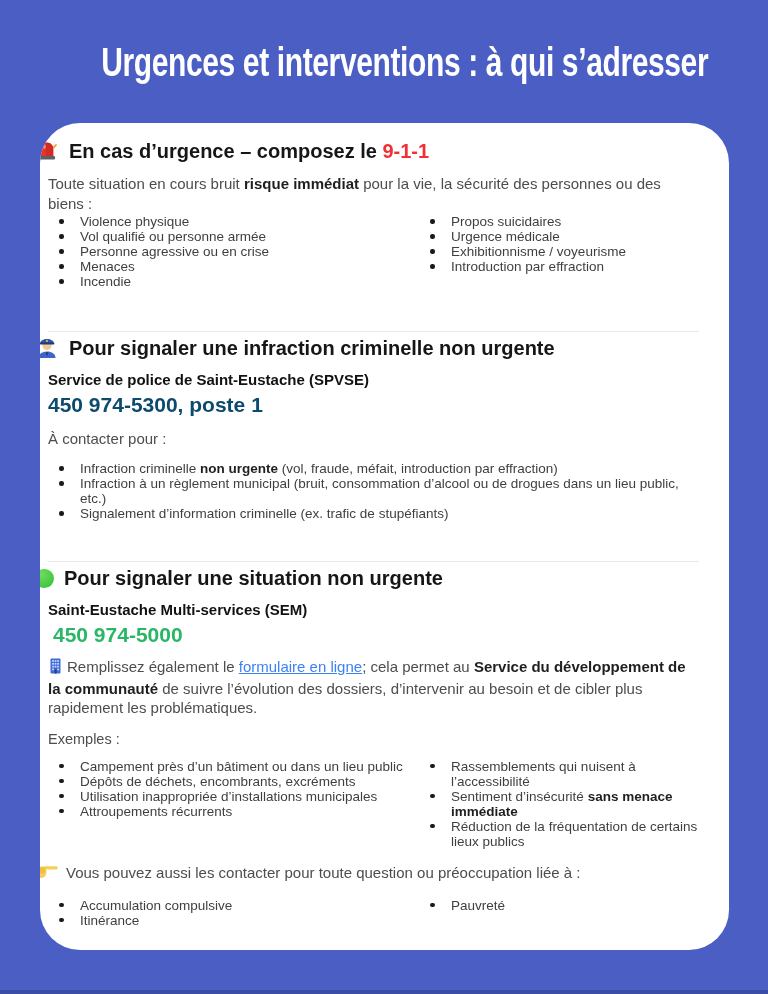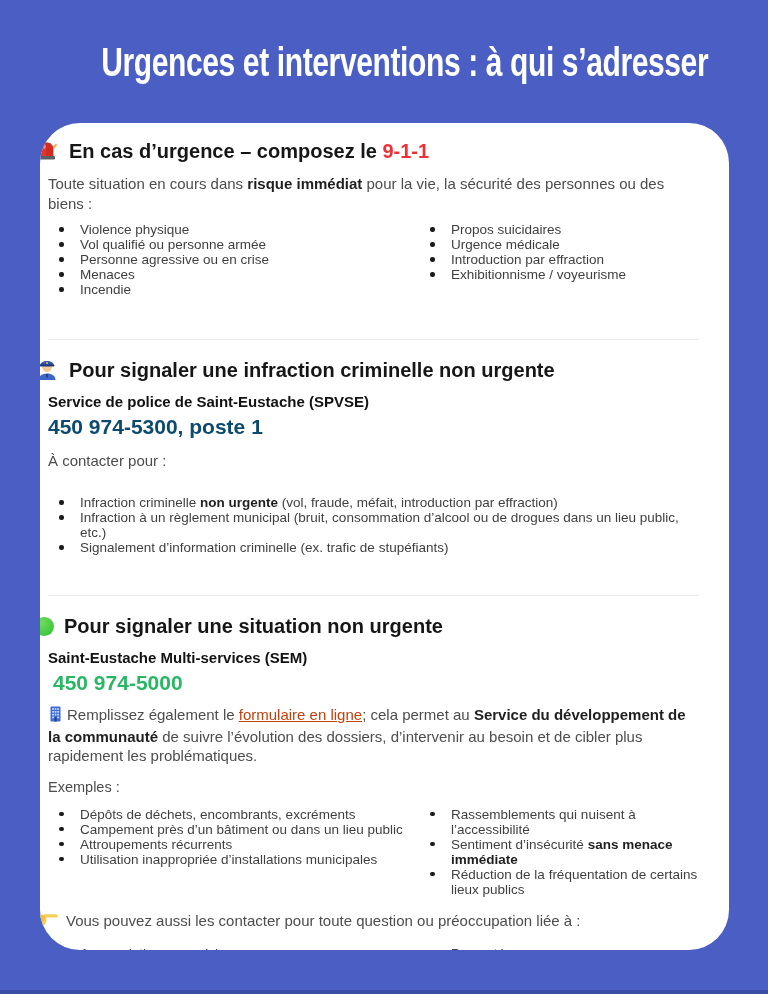"Toute situation en cours dans" span { text: dans -> bruit }
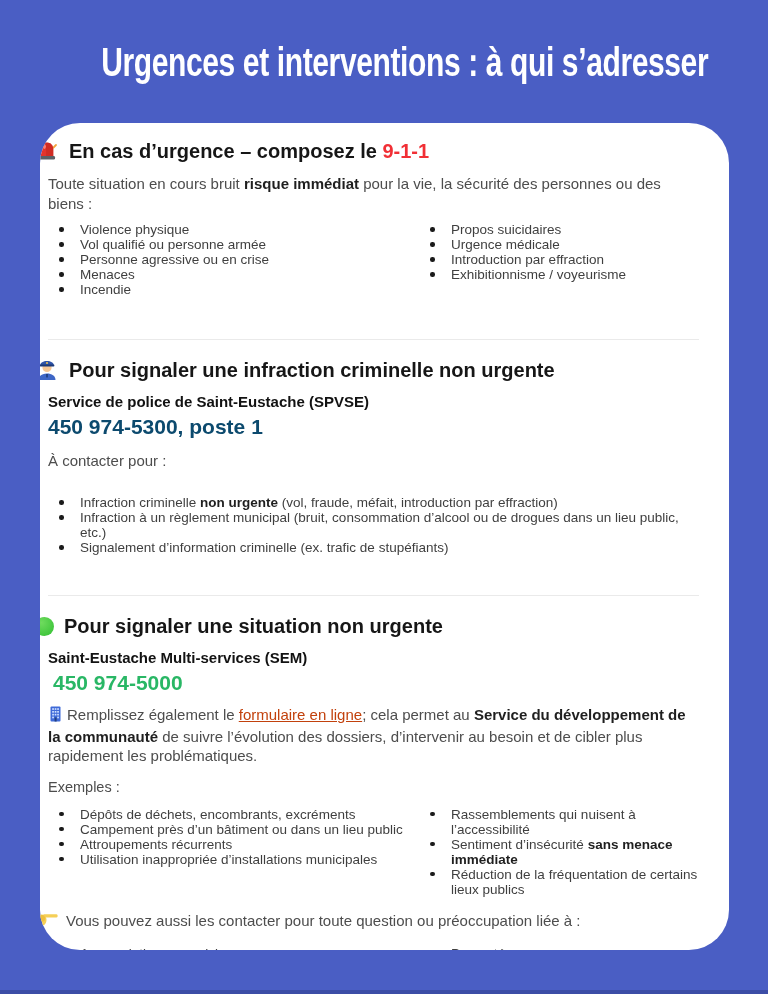"Violence physique" .cols { margin-top: 8px -> 0 }
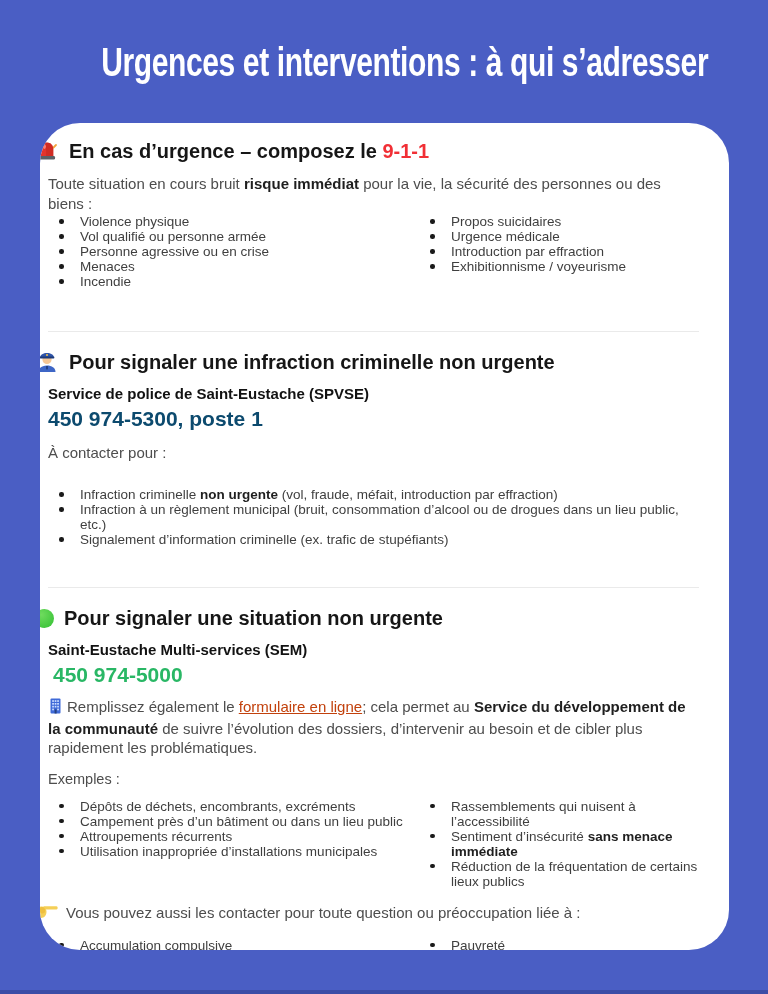"Introduction par effraction" li.bullet { order: before "Exhibitionnisme / voyeurisme" -> after "Exhibitionnisme / voyeurisme" }
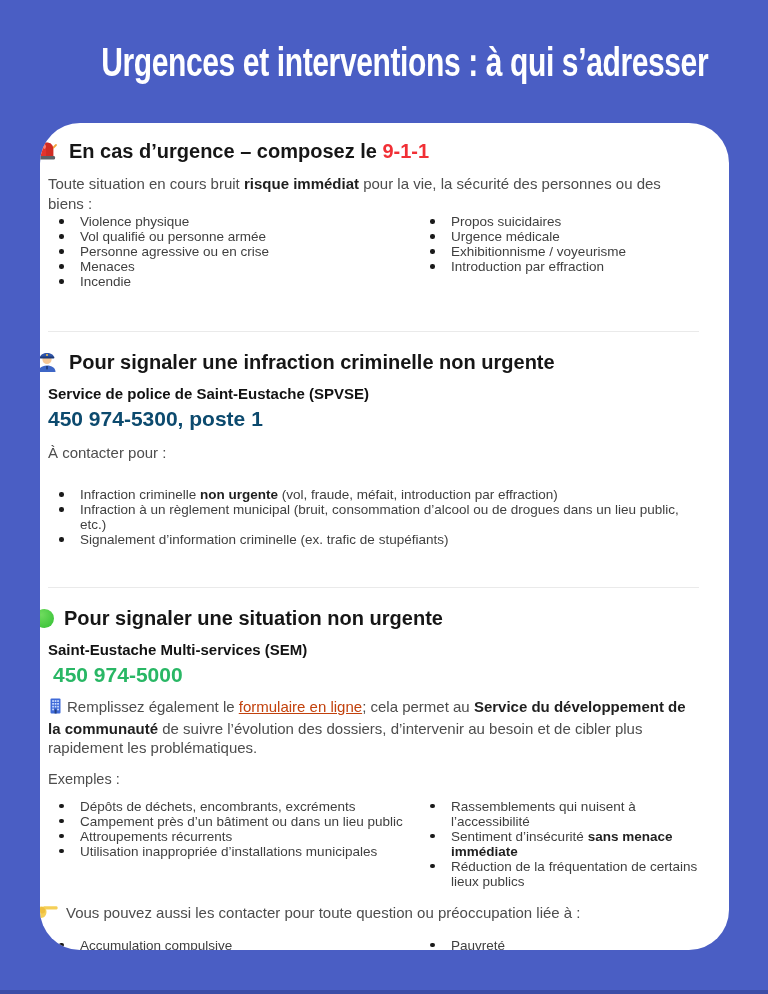"Pour signaler une infraction criminelle" .mt-h { margin-top: 16px -> 2px }
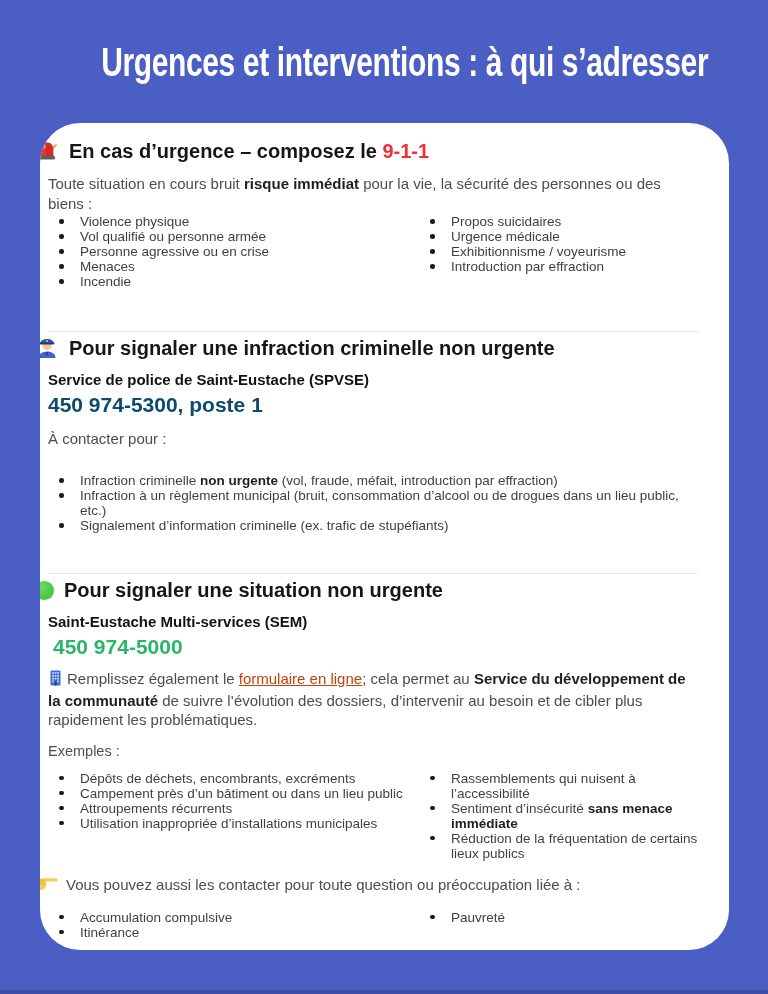"Infraction criminelle non urgente (vol," ul.blist.single { margin-top: 24px -> 12px }
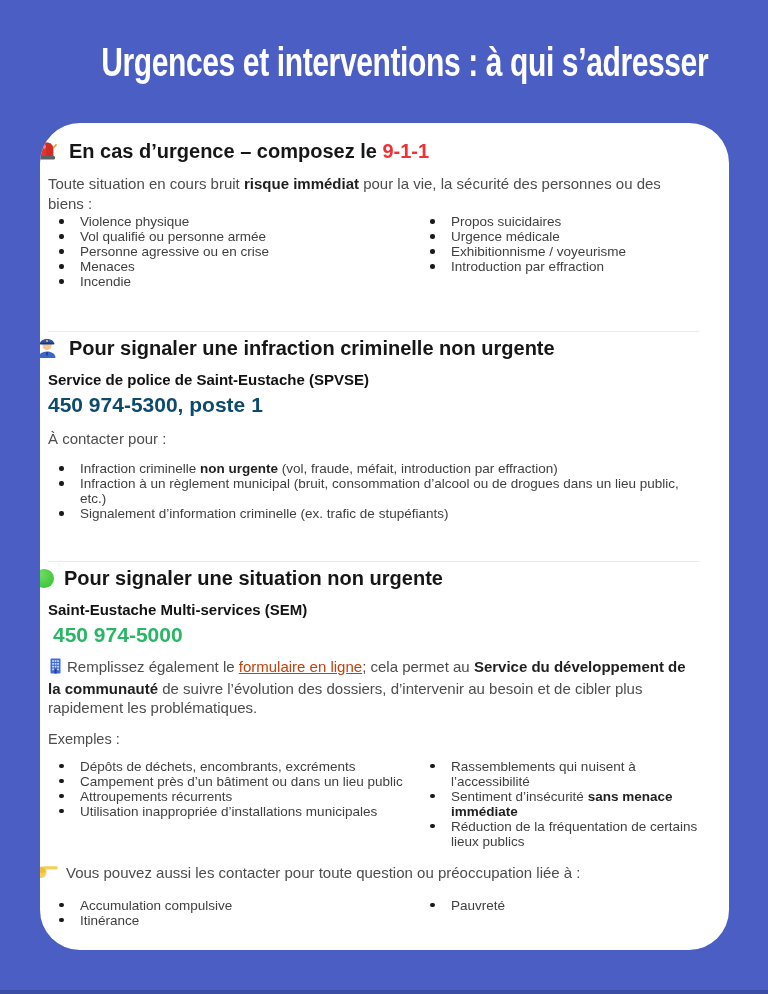"formulaire en ligne" .link { color: #c2410c -> #3b82f6 }
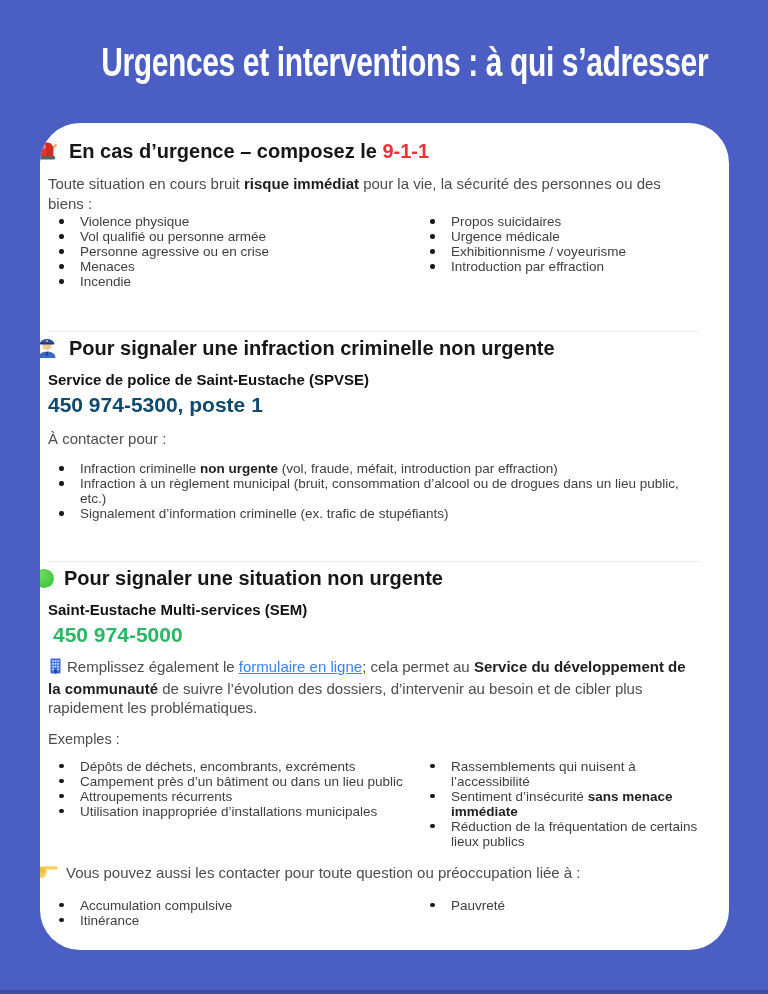"Dépôts de déchets, encombrants," li.bullet { order: before "Campement près d’un bâtiment ou" -> after "Campement près d’un bâtiment ou" }
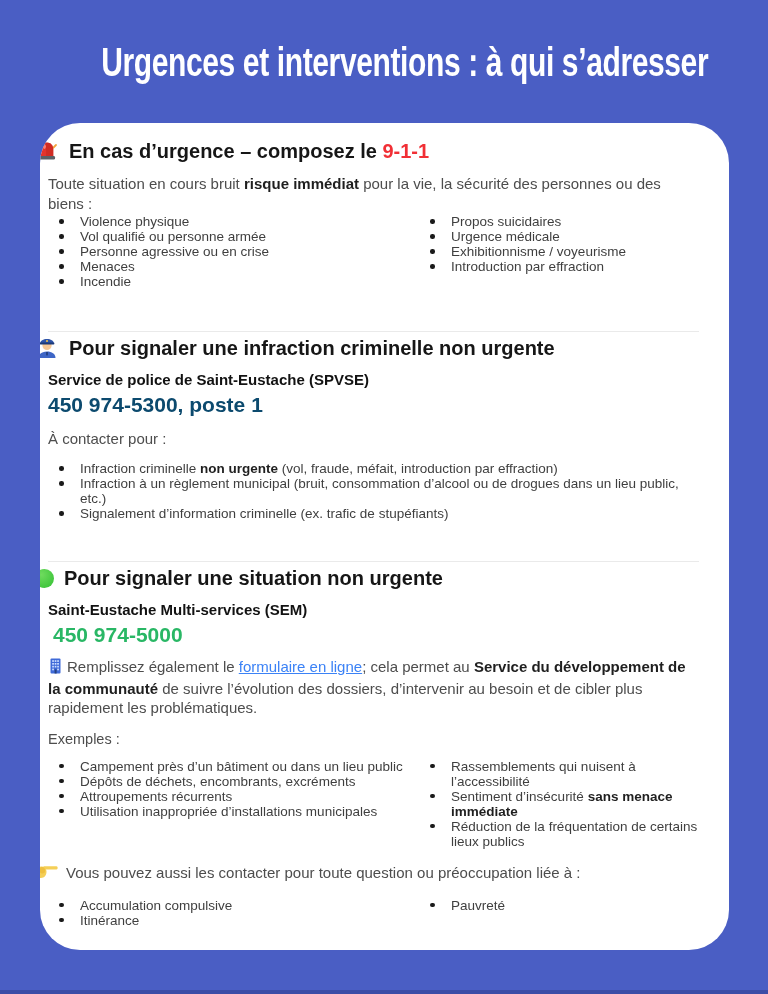"Attroupements récurrents" li.bullet { order: before "Utilisation inappropriée d’installations" -> after "Utilisation inappropriée d’installations" }
